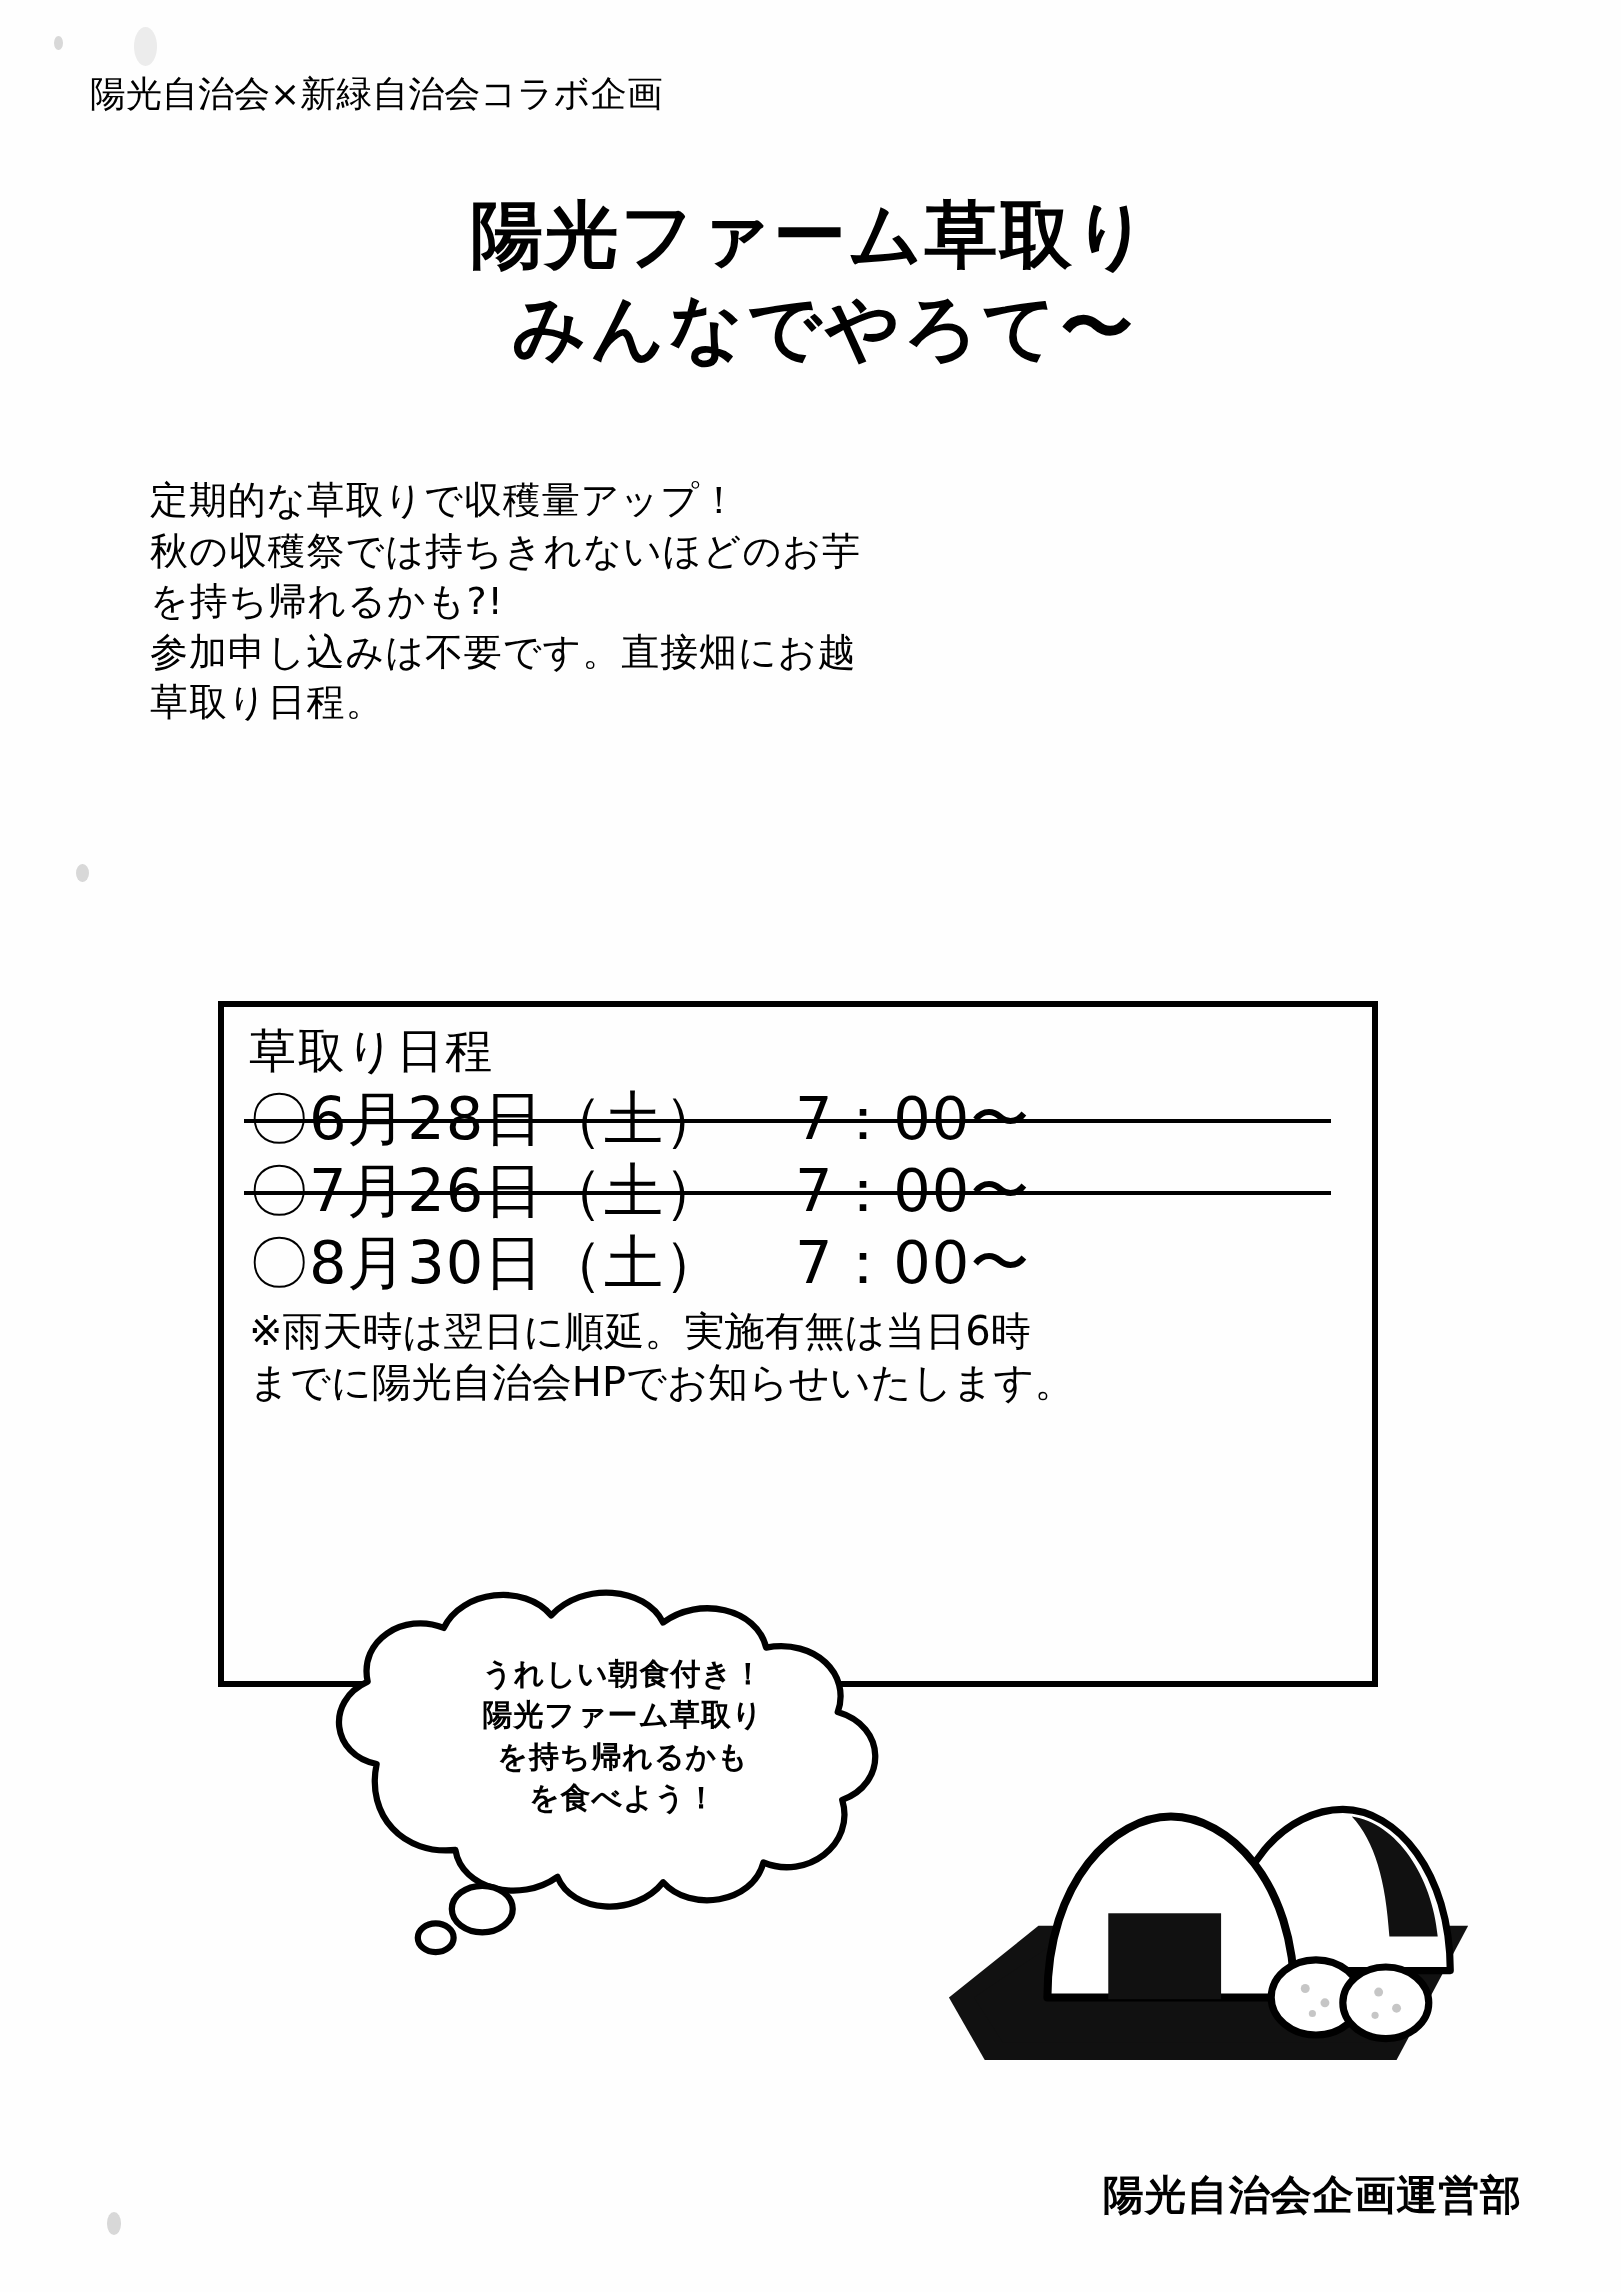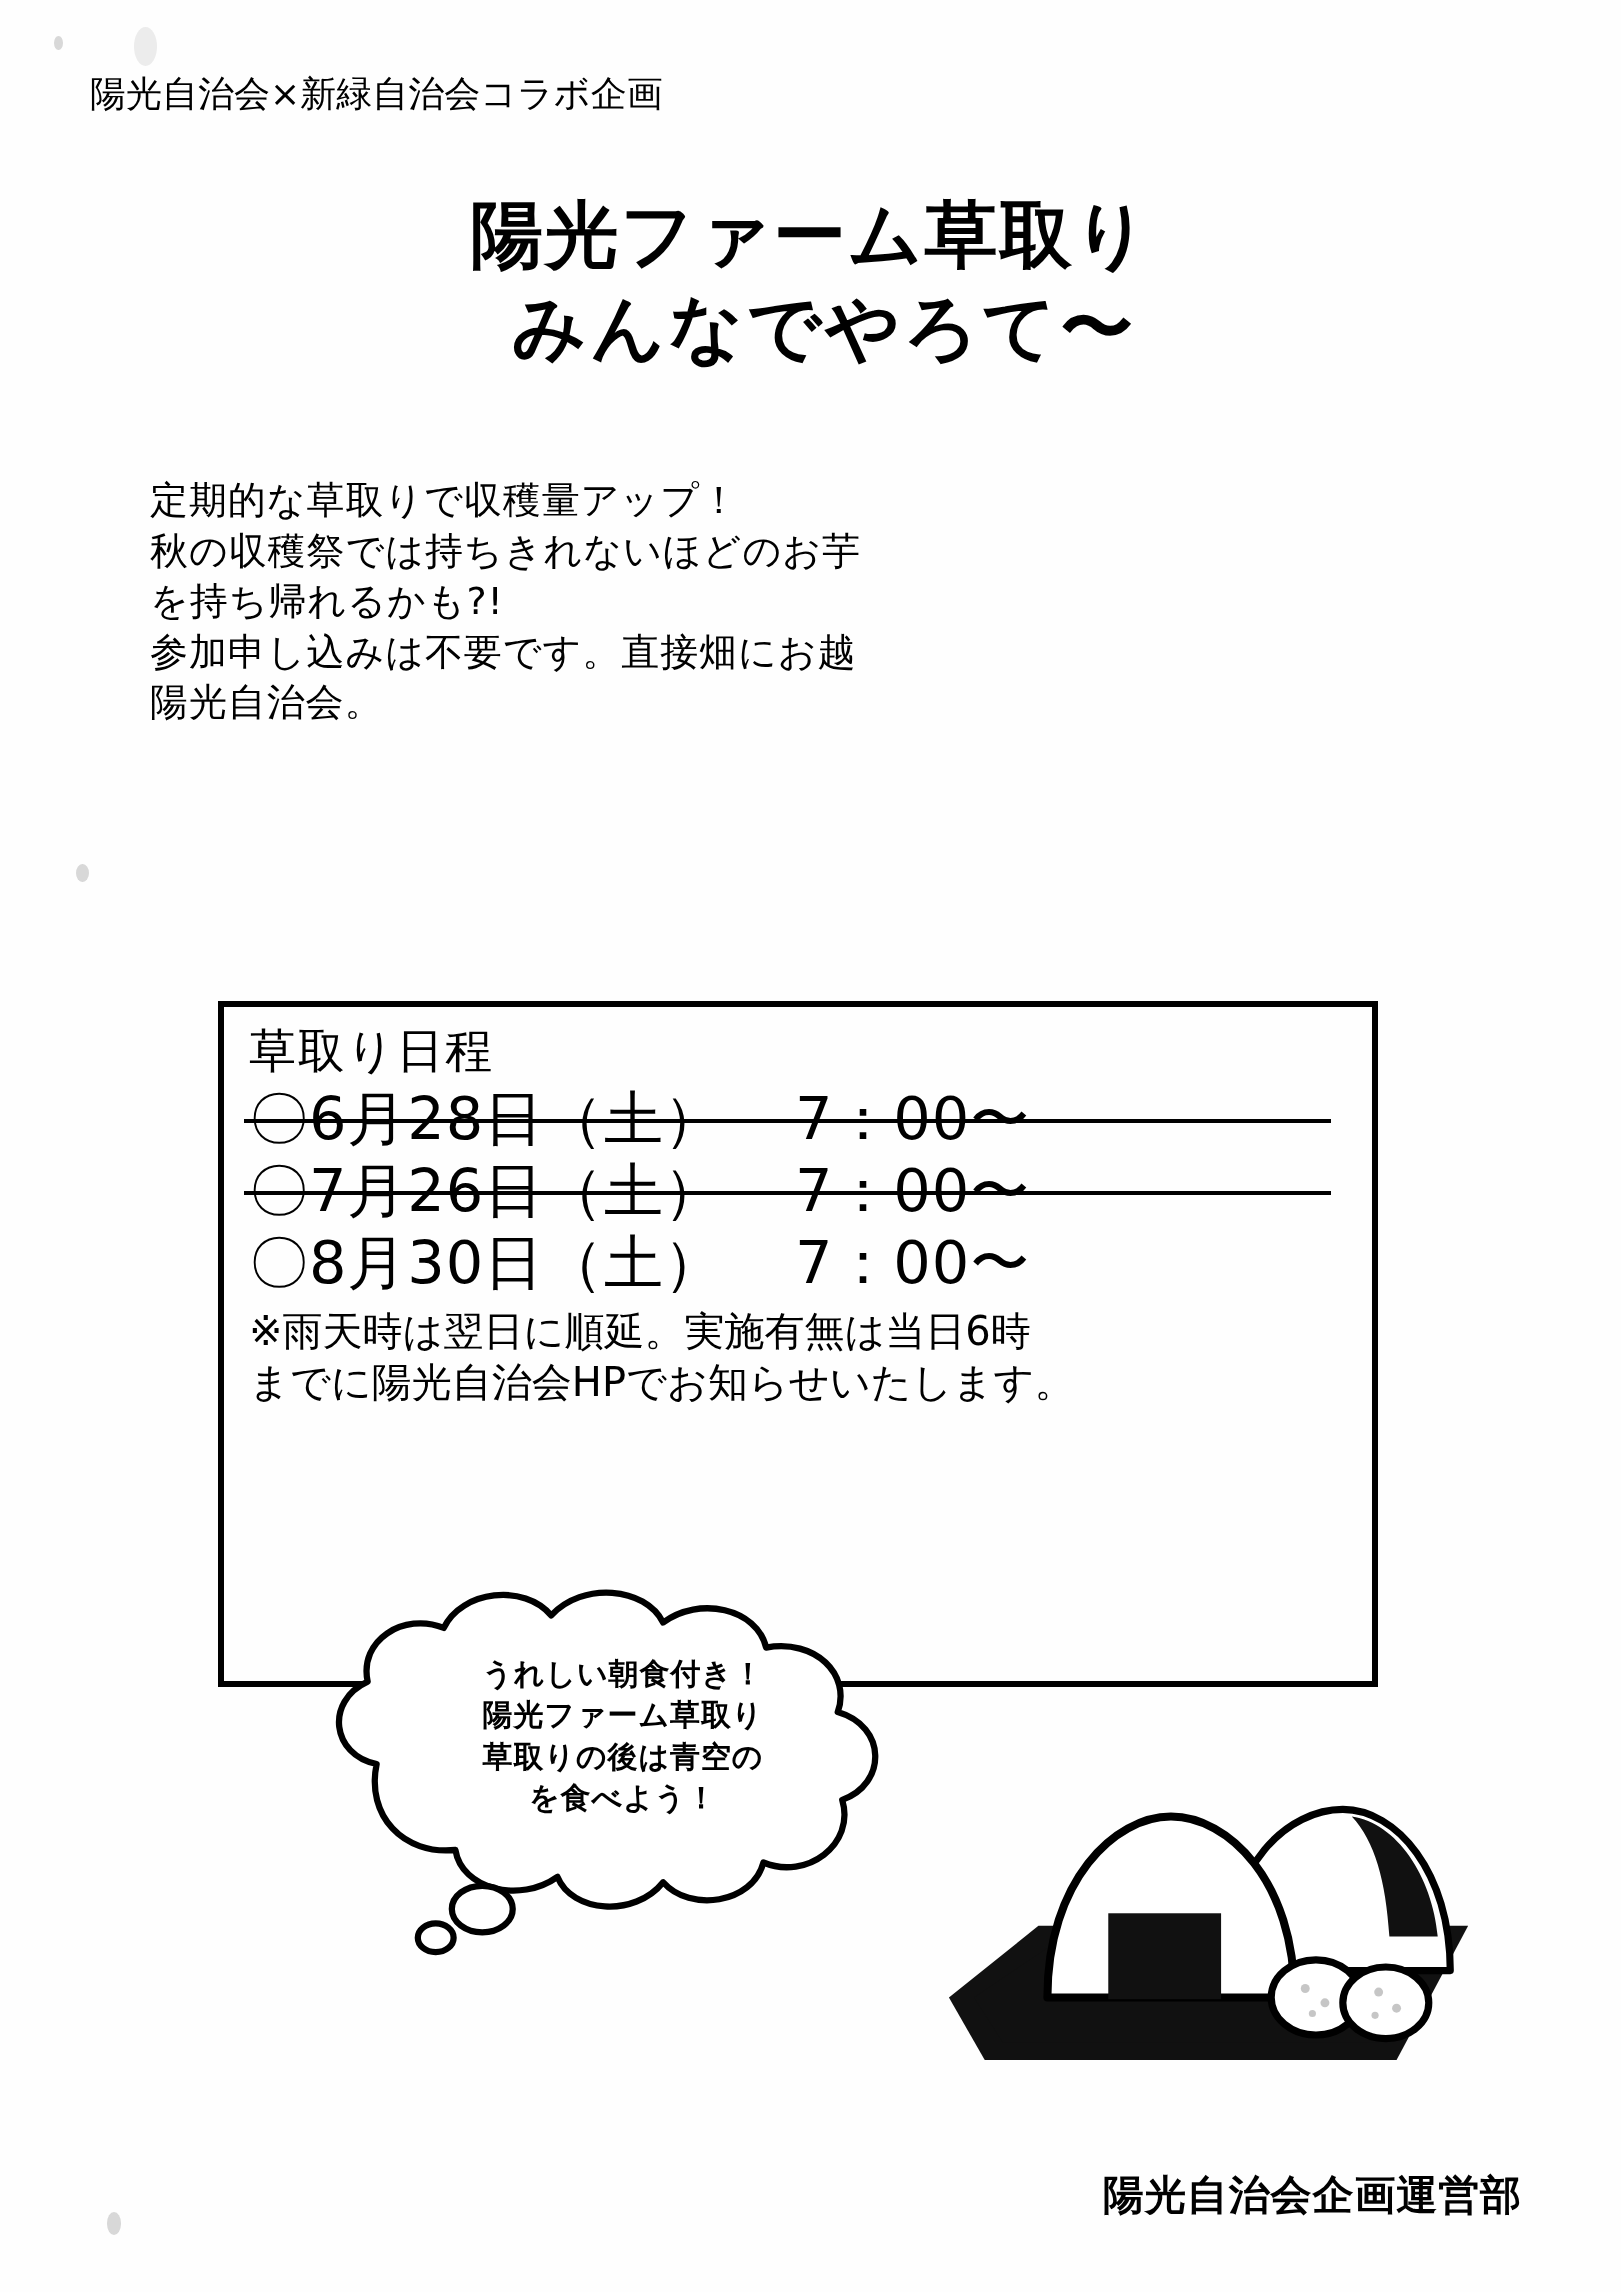"陽光自治会。" div { text: 陽光自治会 -> 草取り日程 }
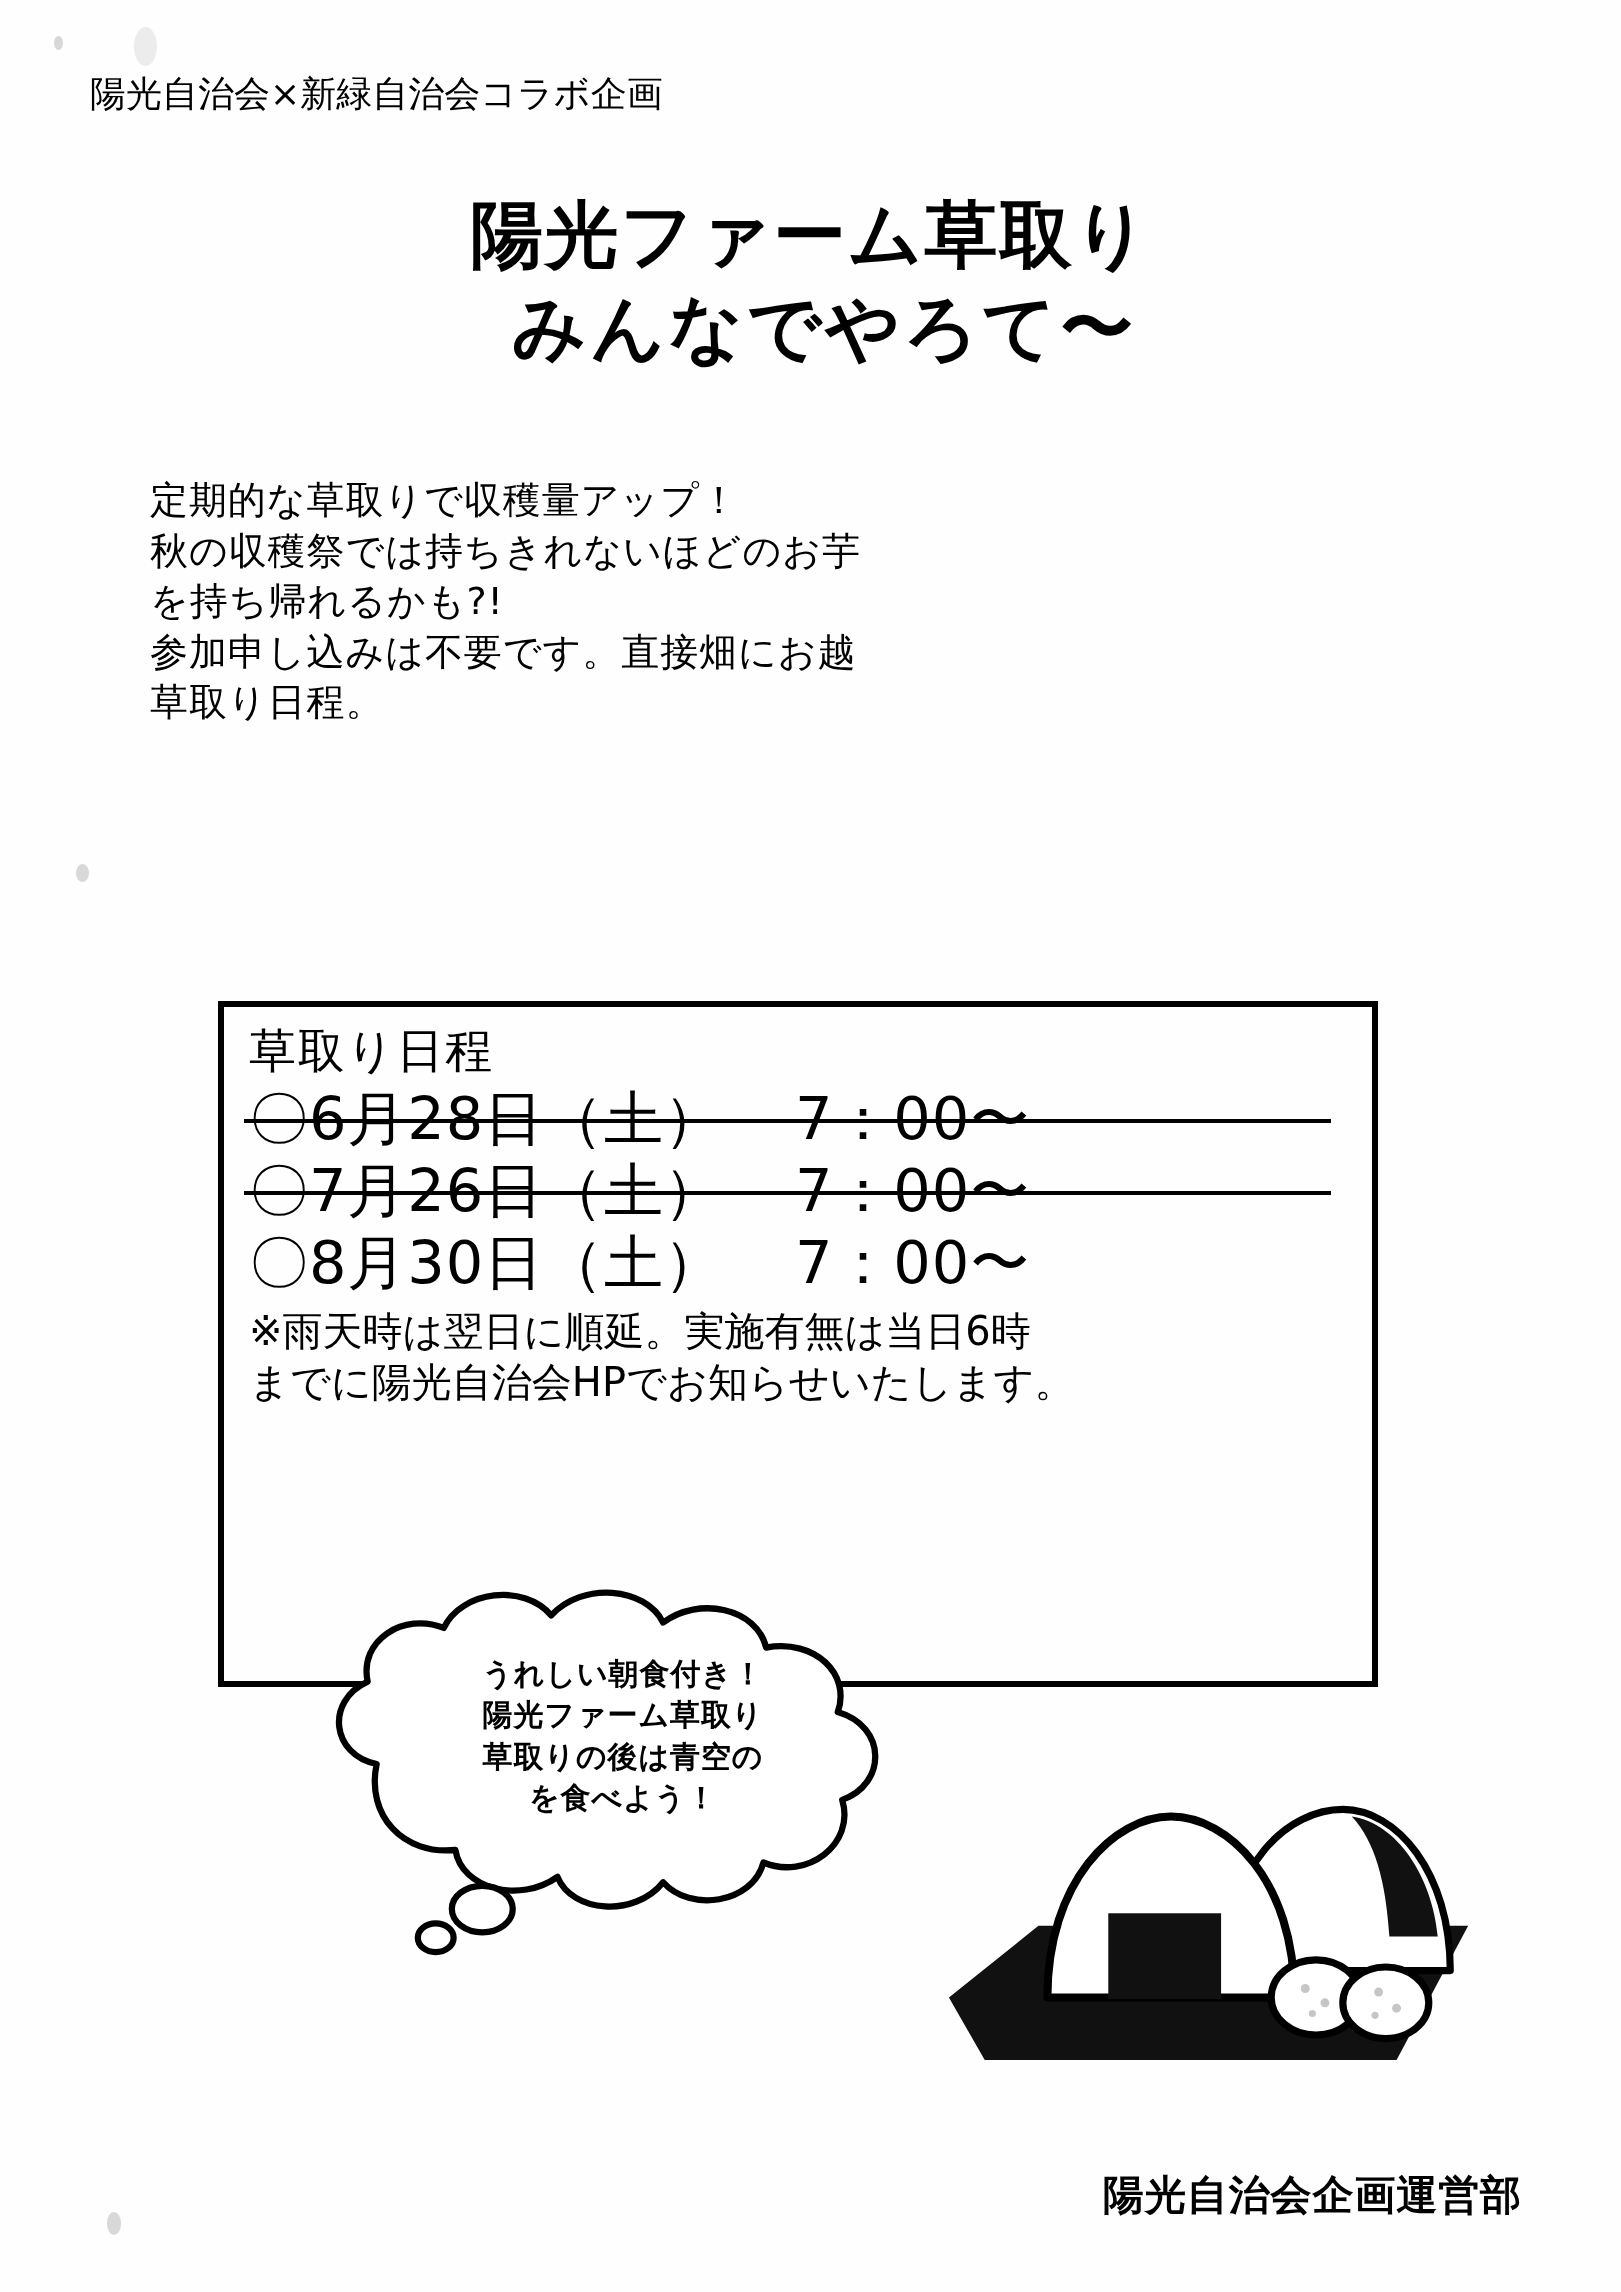"草取りの後は青空の" div { text: 草取りの後は青空の -> を持ち帰れるかも }
